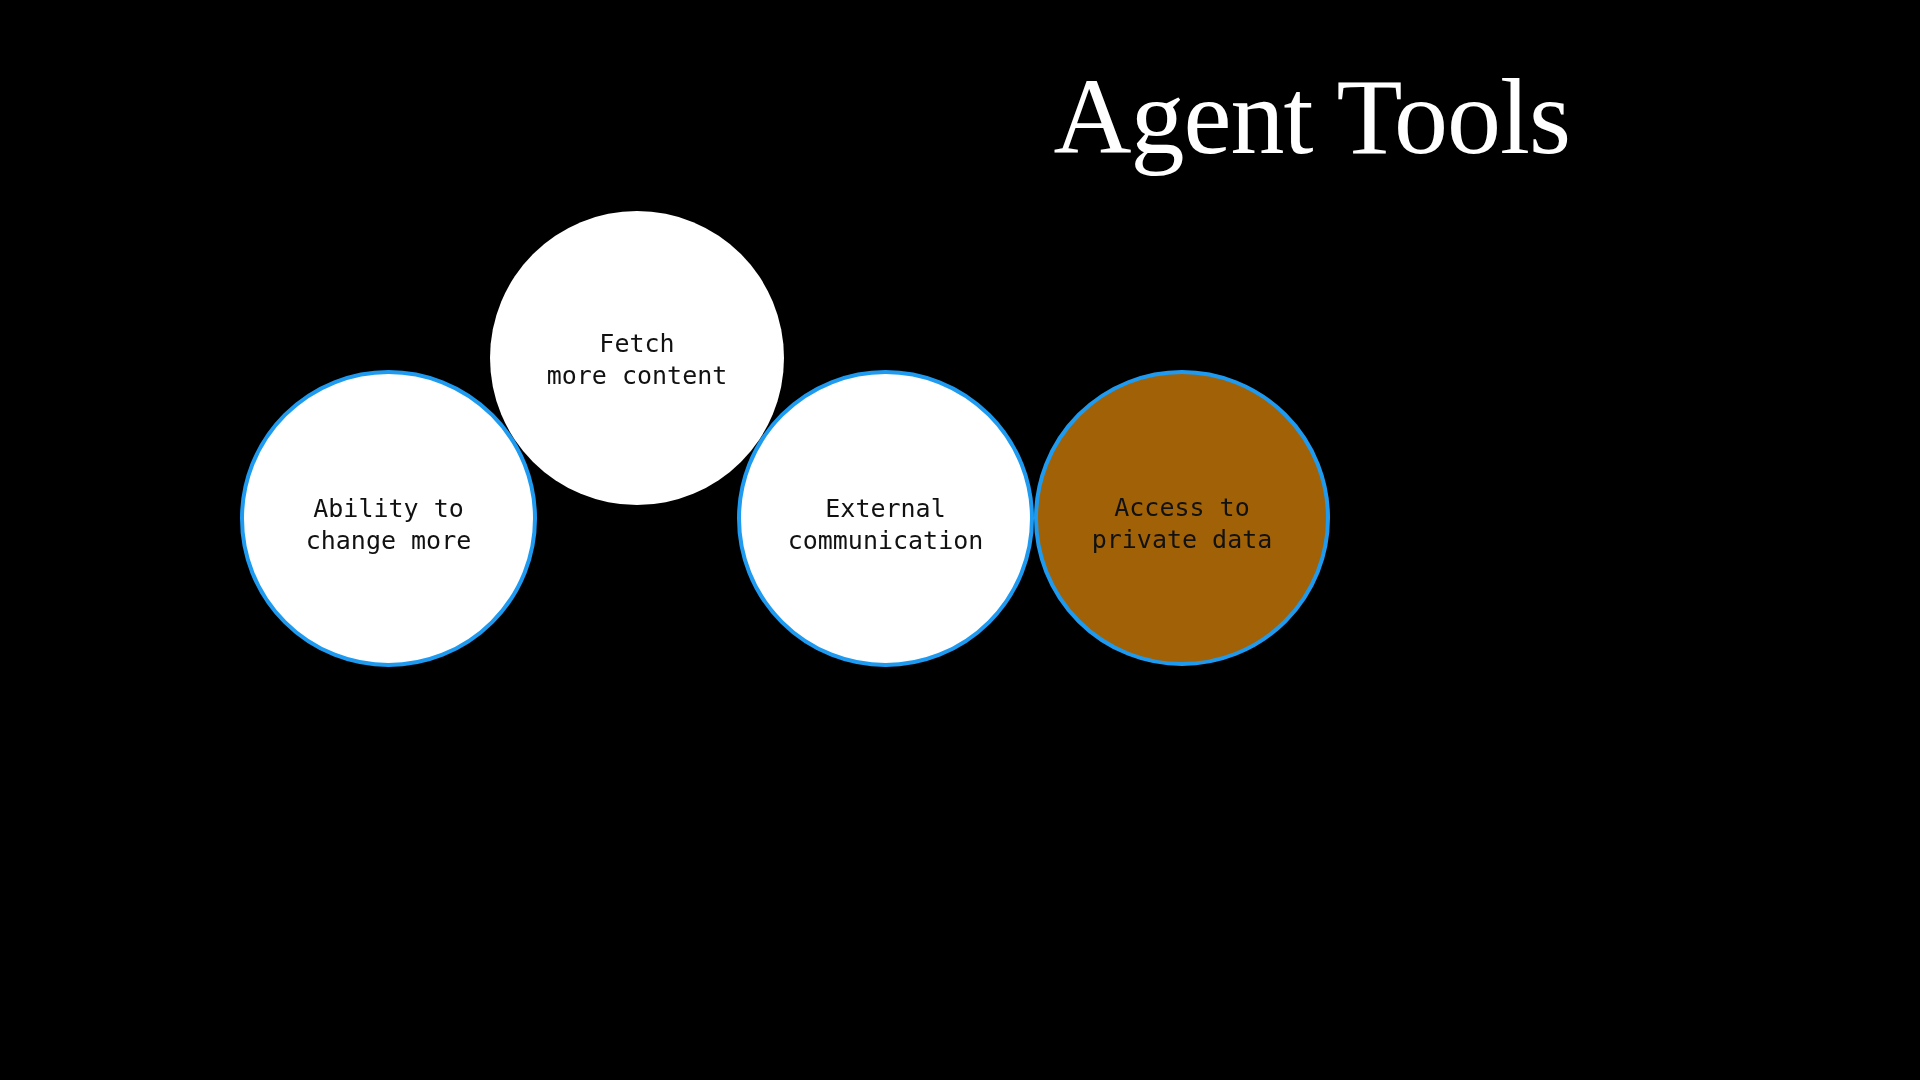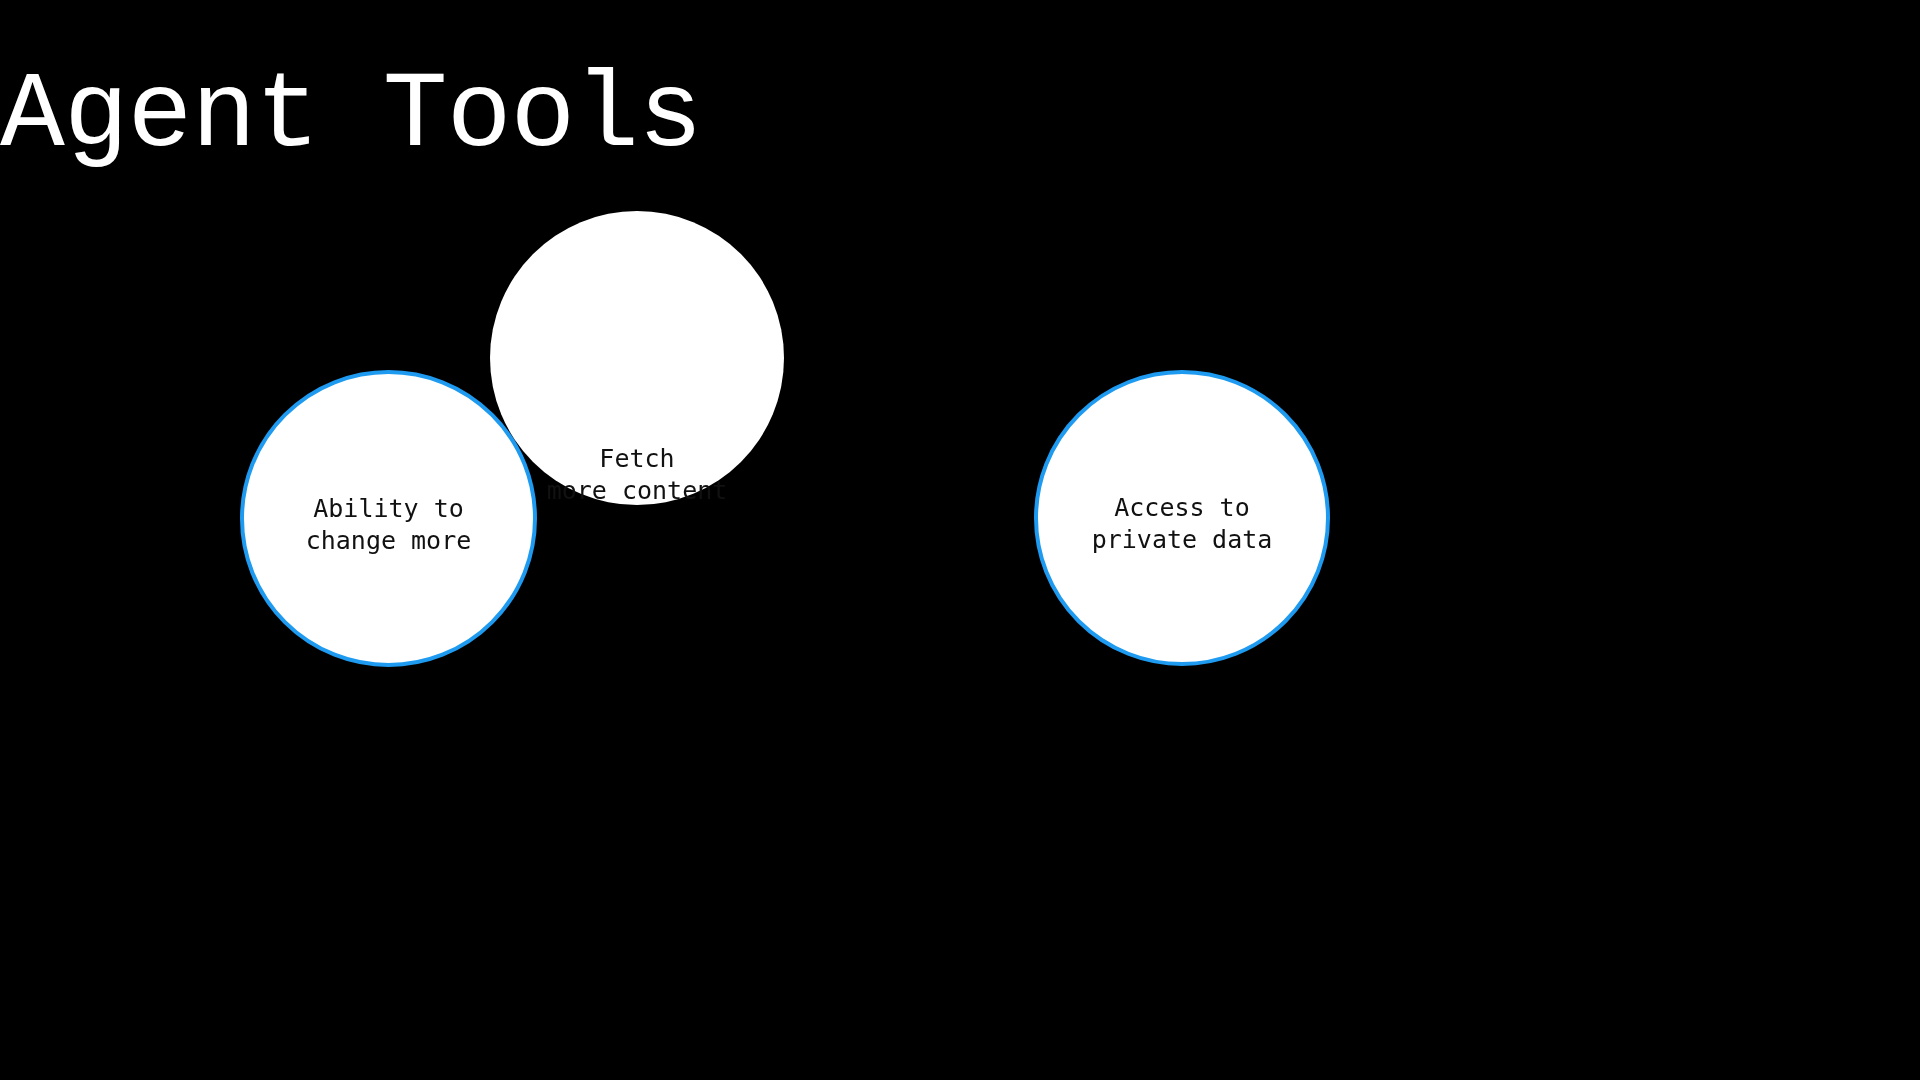"Agent Tools" #slide-title { font-family: Liberation Mono, monospace -> Liberation Serif, serif; text-align: left -> right }
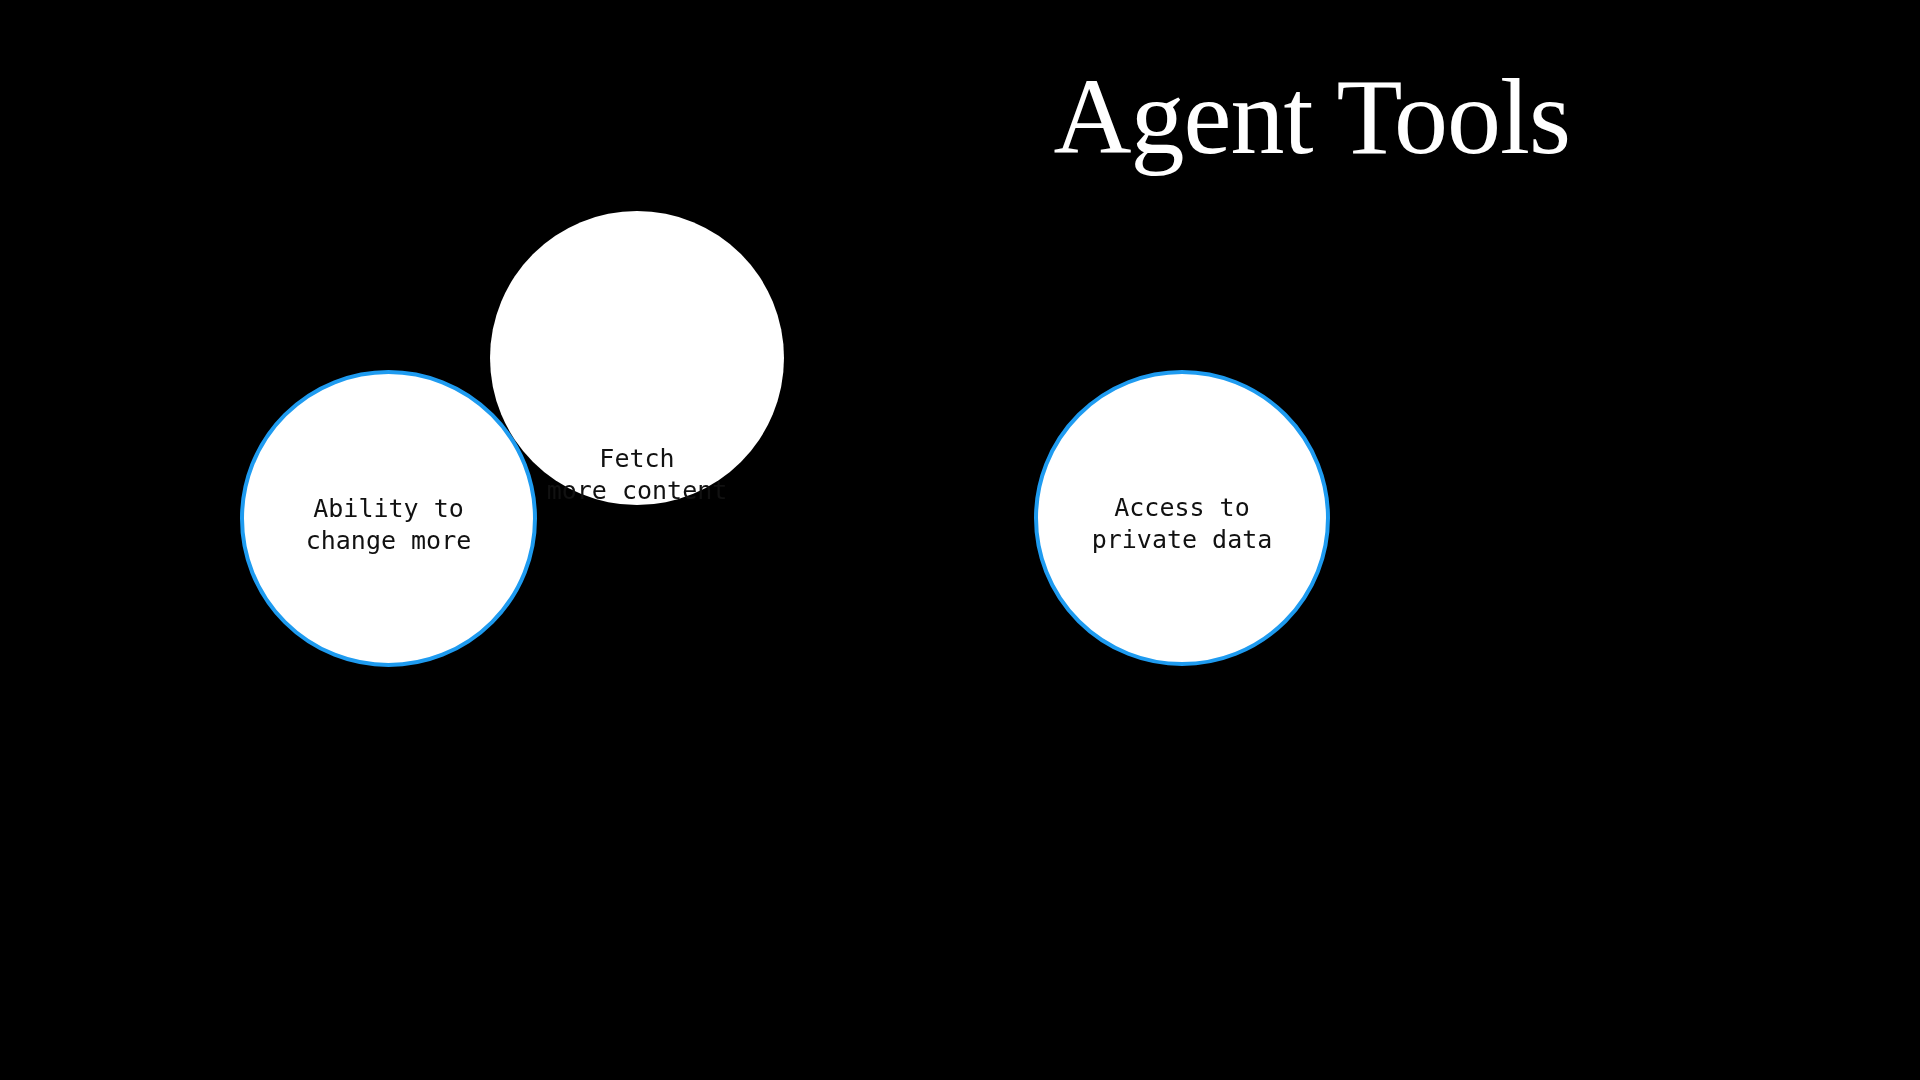"Fetch" .node.plain { align-items: flex-end -> none }
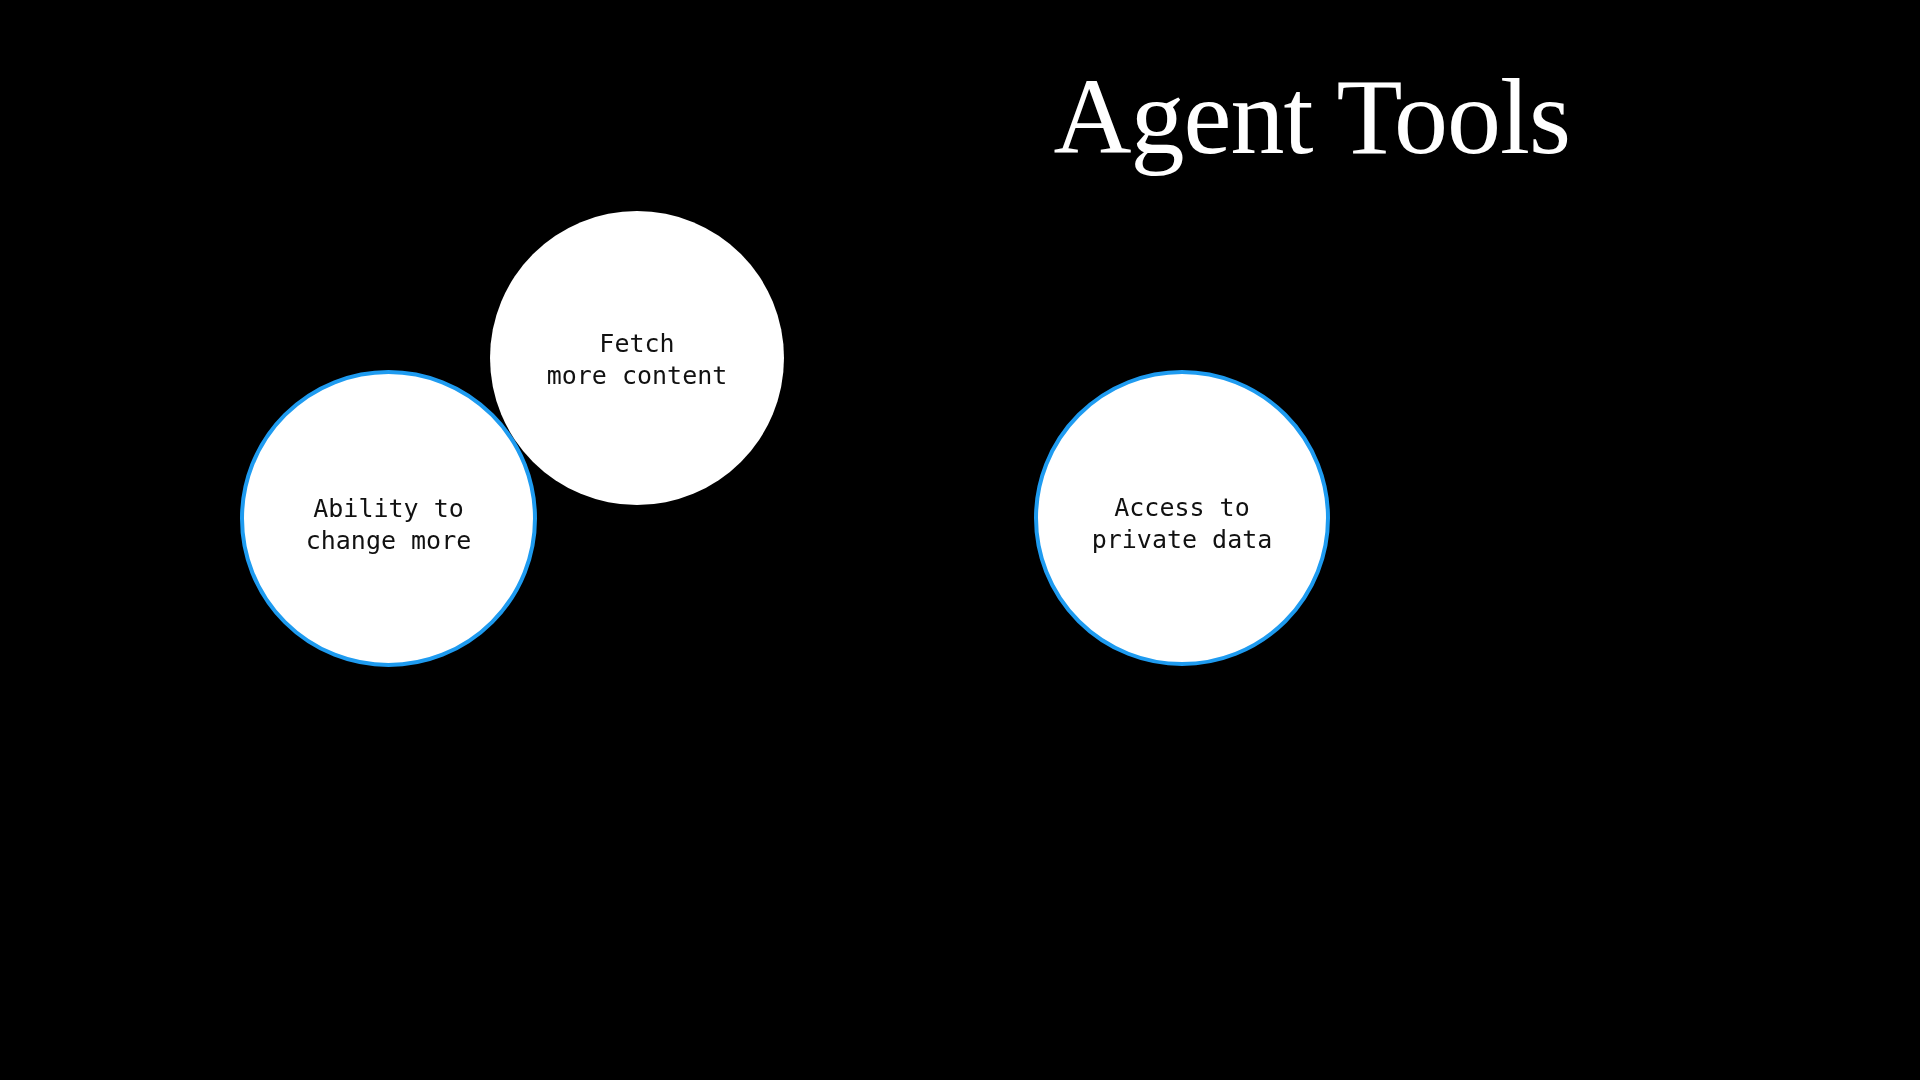"External" div.node { html: none -> <div> <div>External communication</div> </div> }
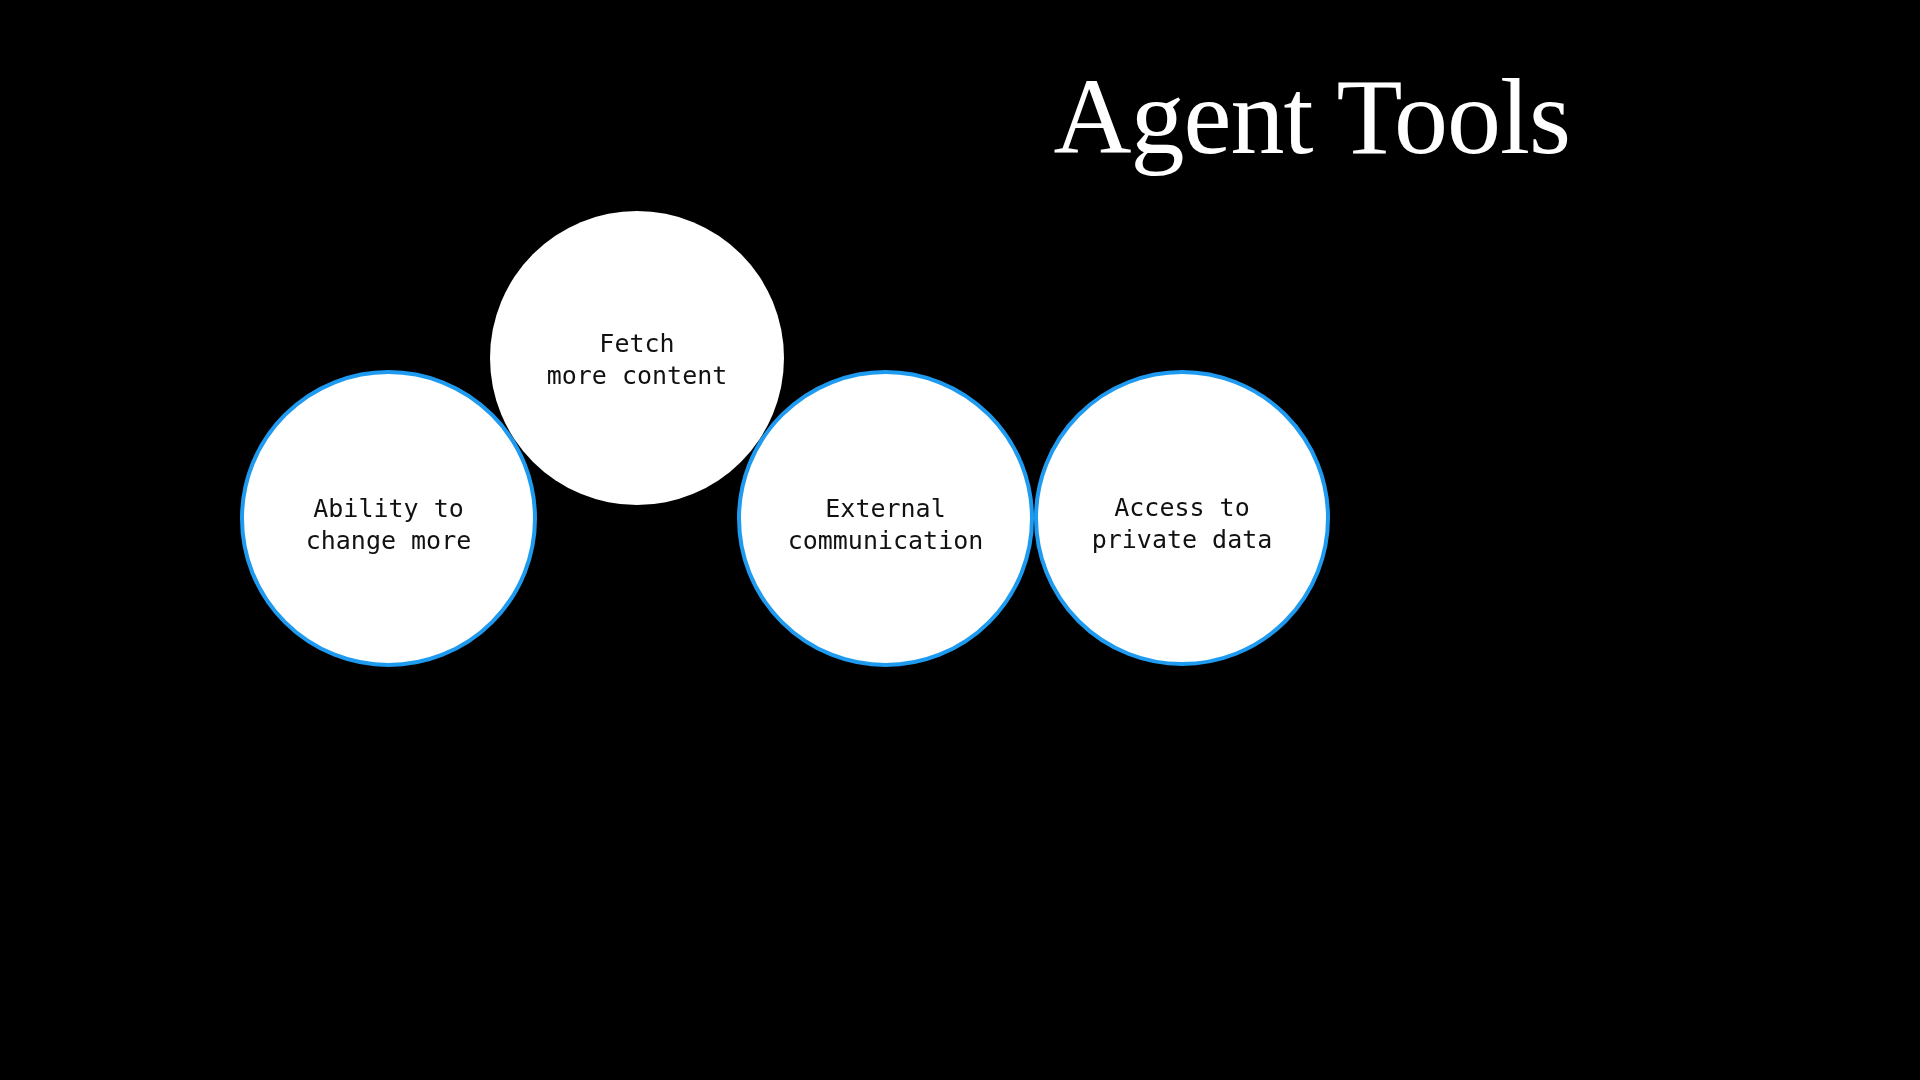"Access to" div.node { background: #ffffff -> #a16207 }
